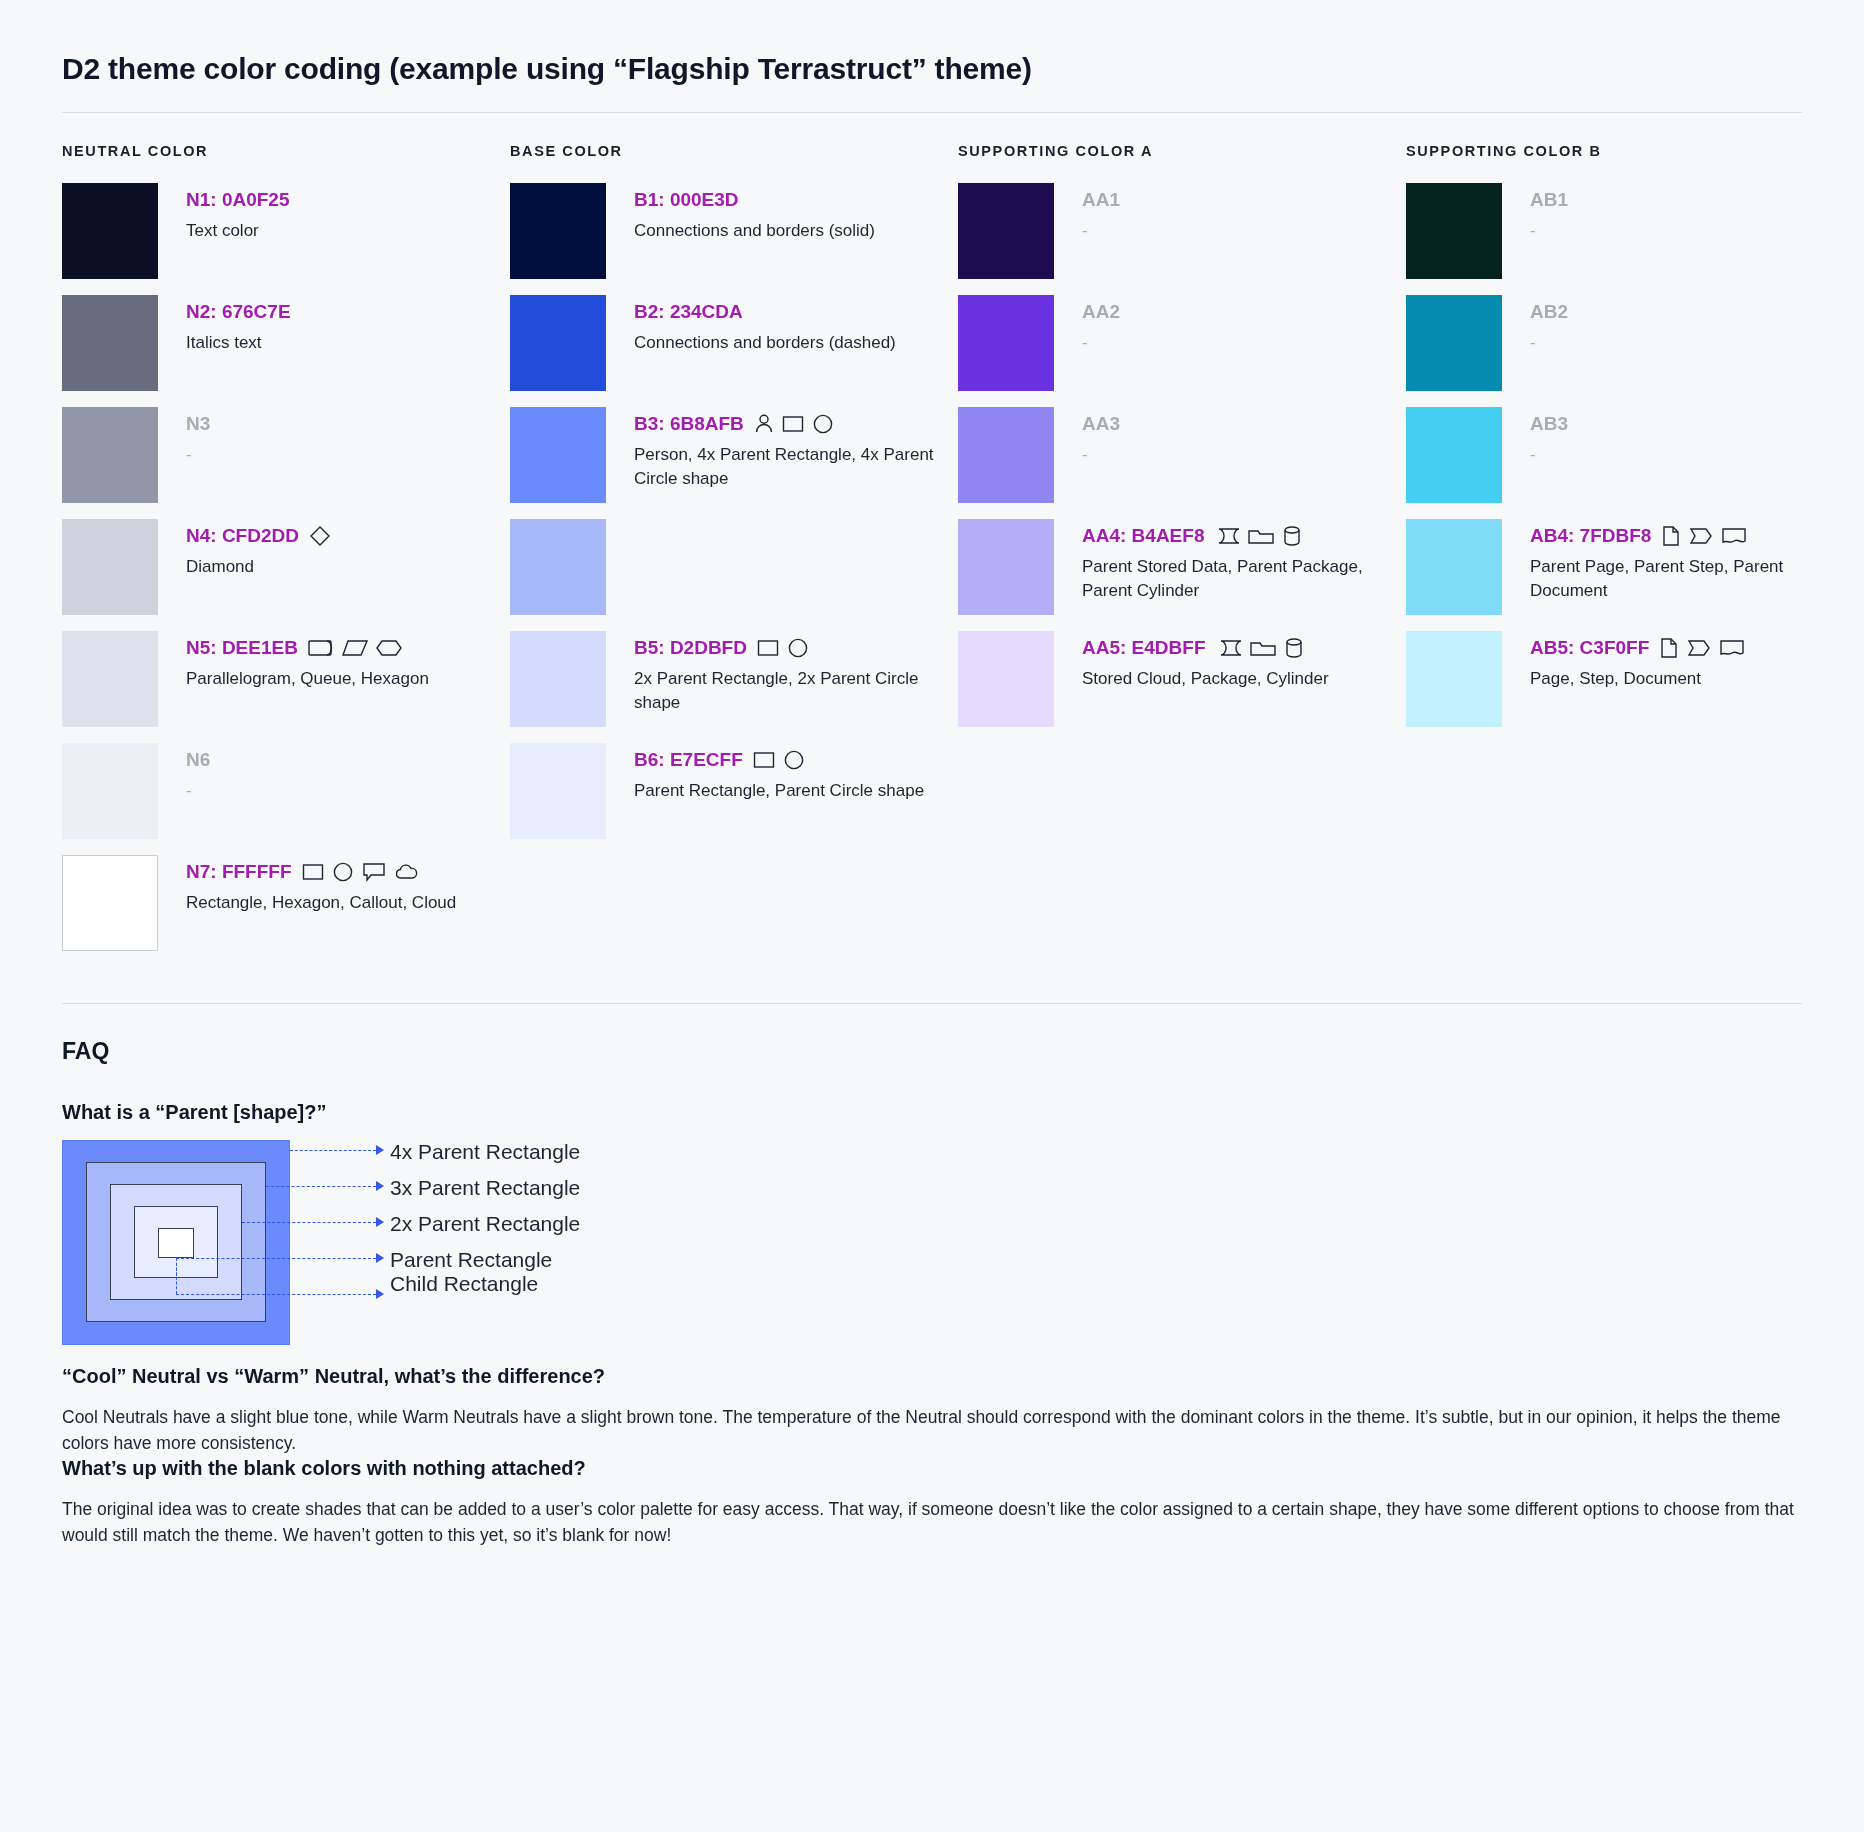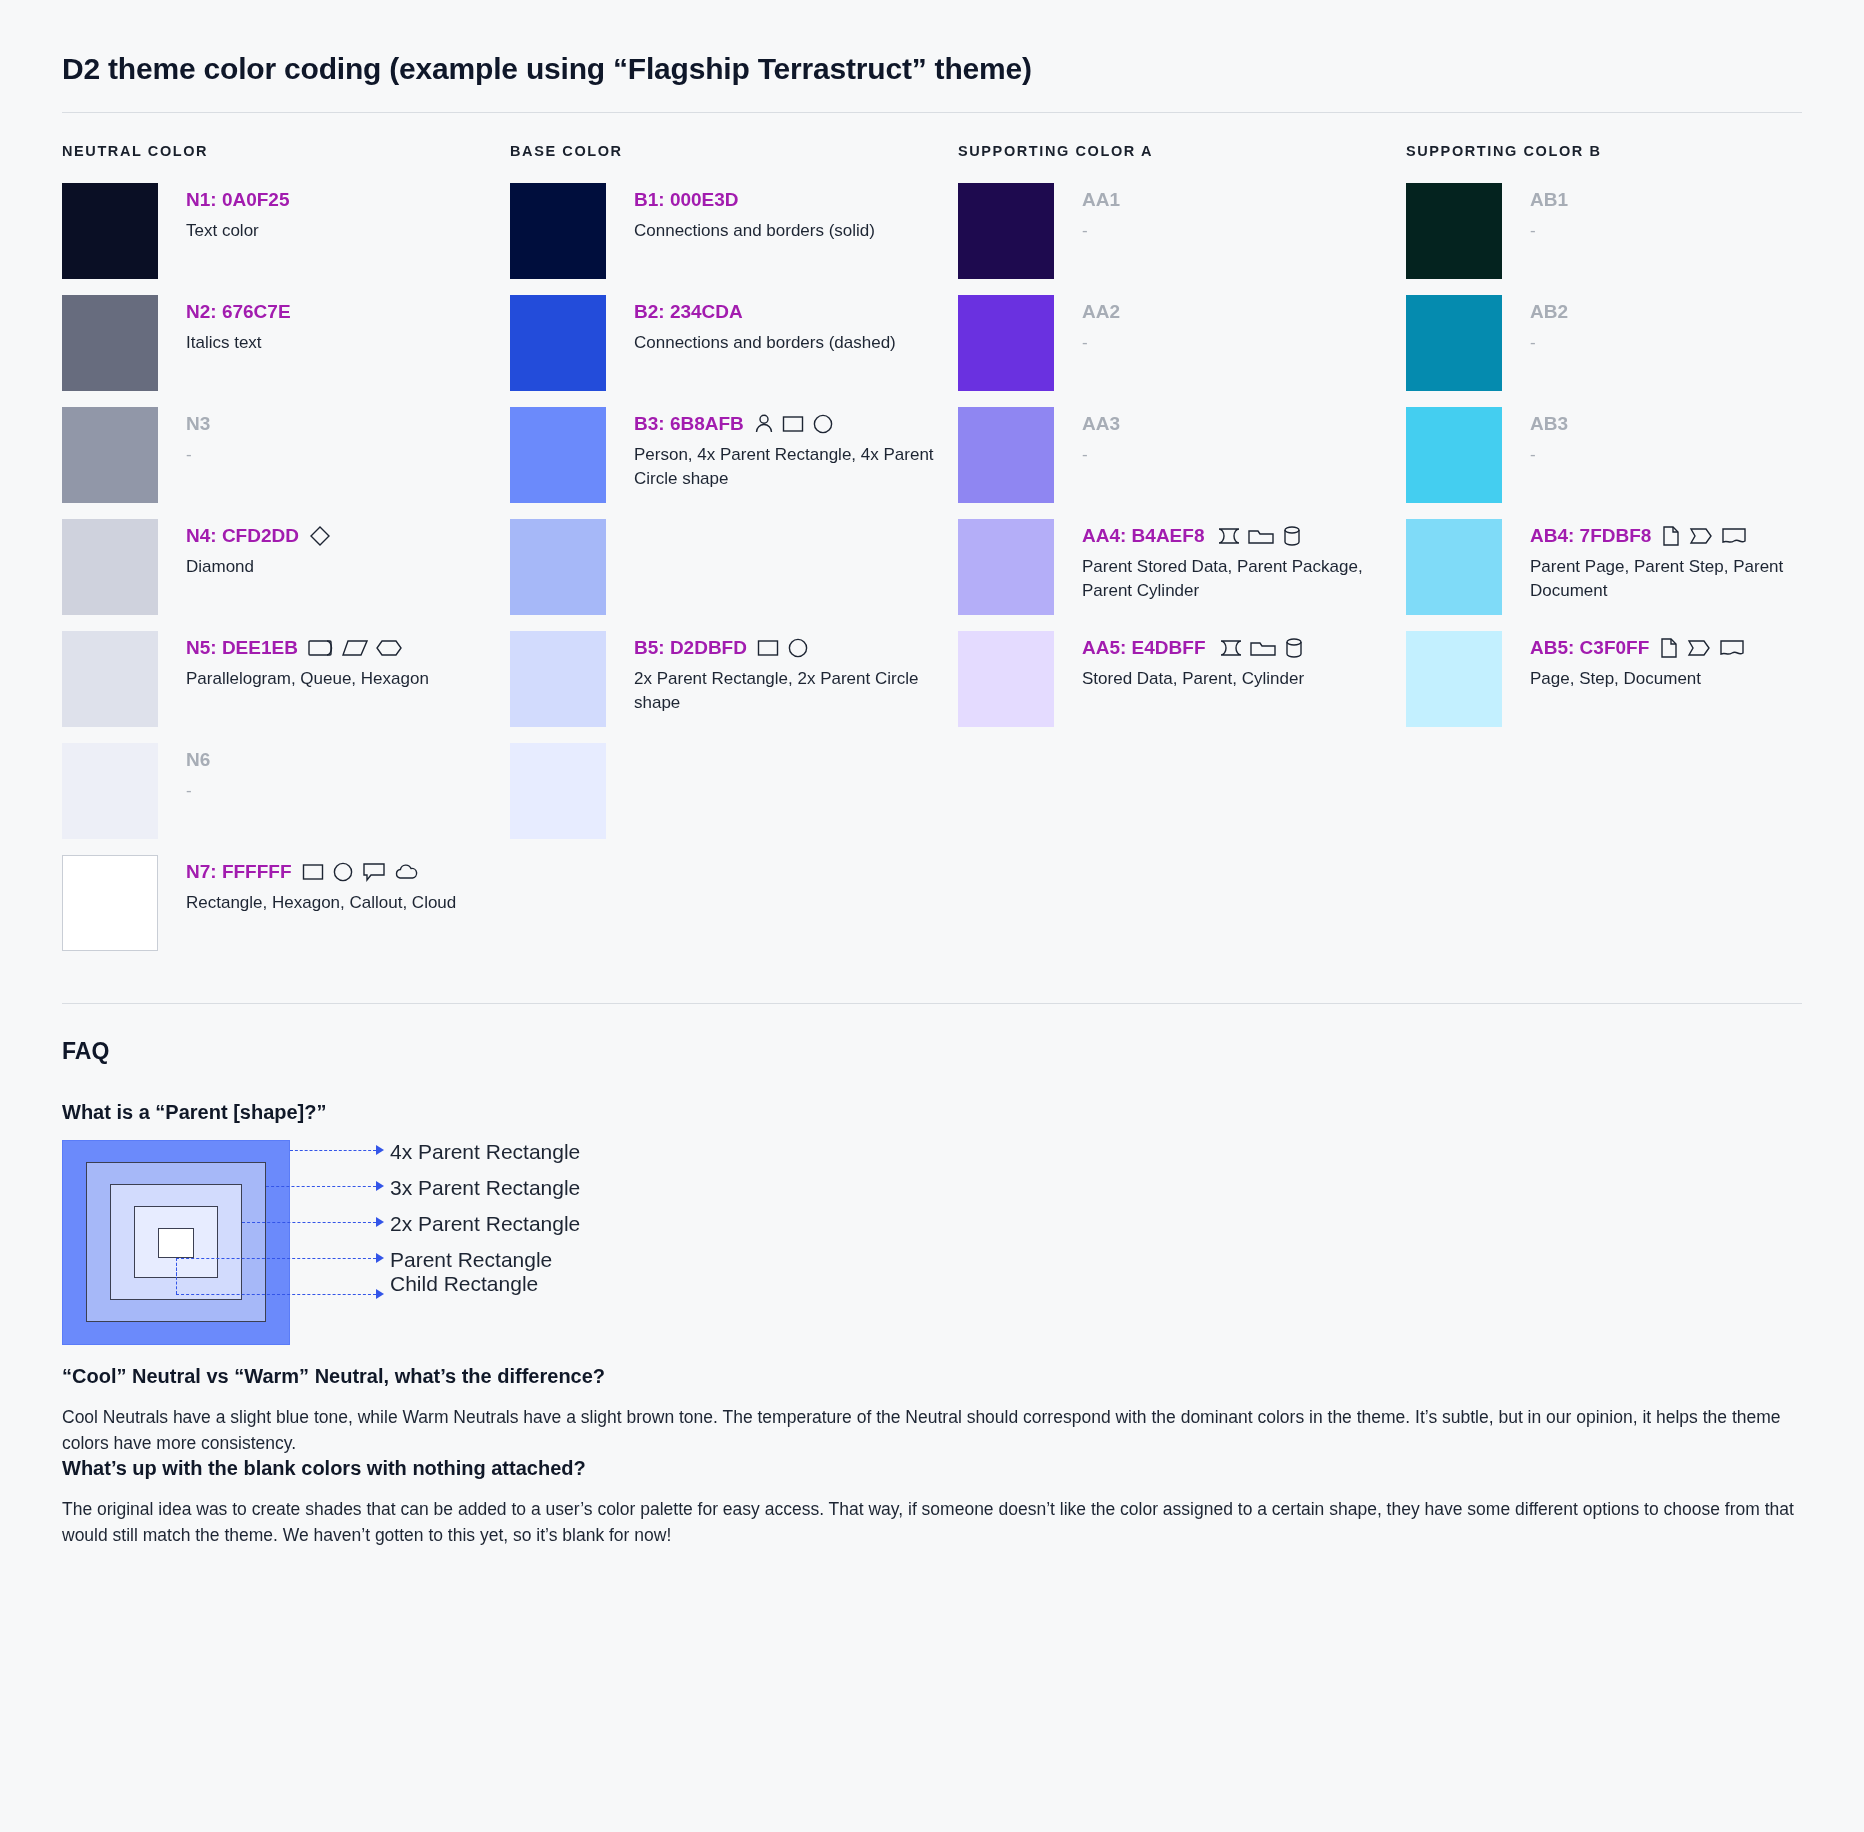"Stored Data, Parent, Cylinder" div.sw-desc { text: Data, Parent -> Cloud, Package }
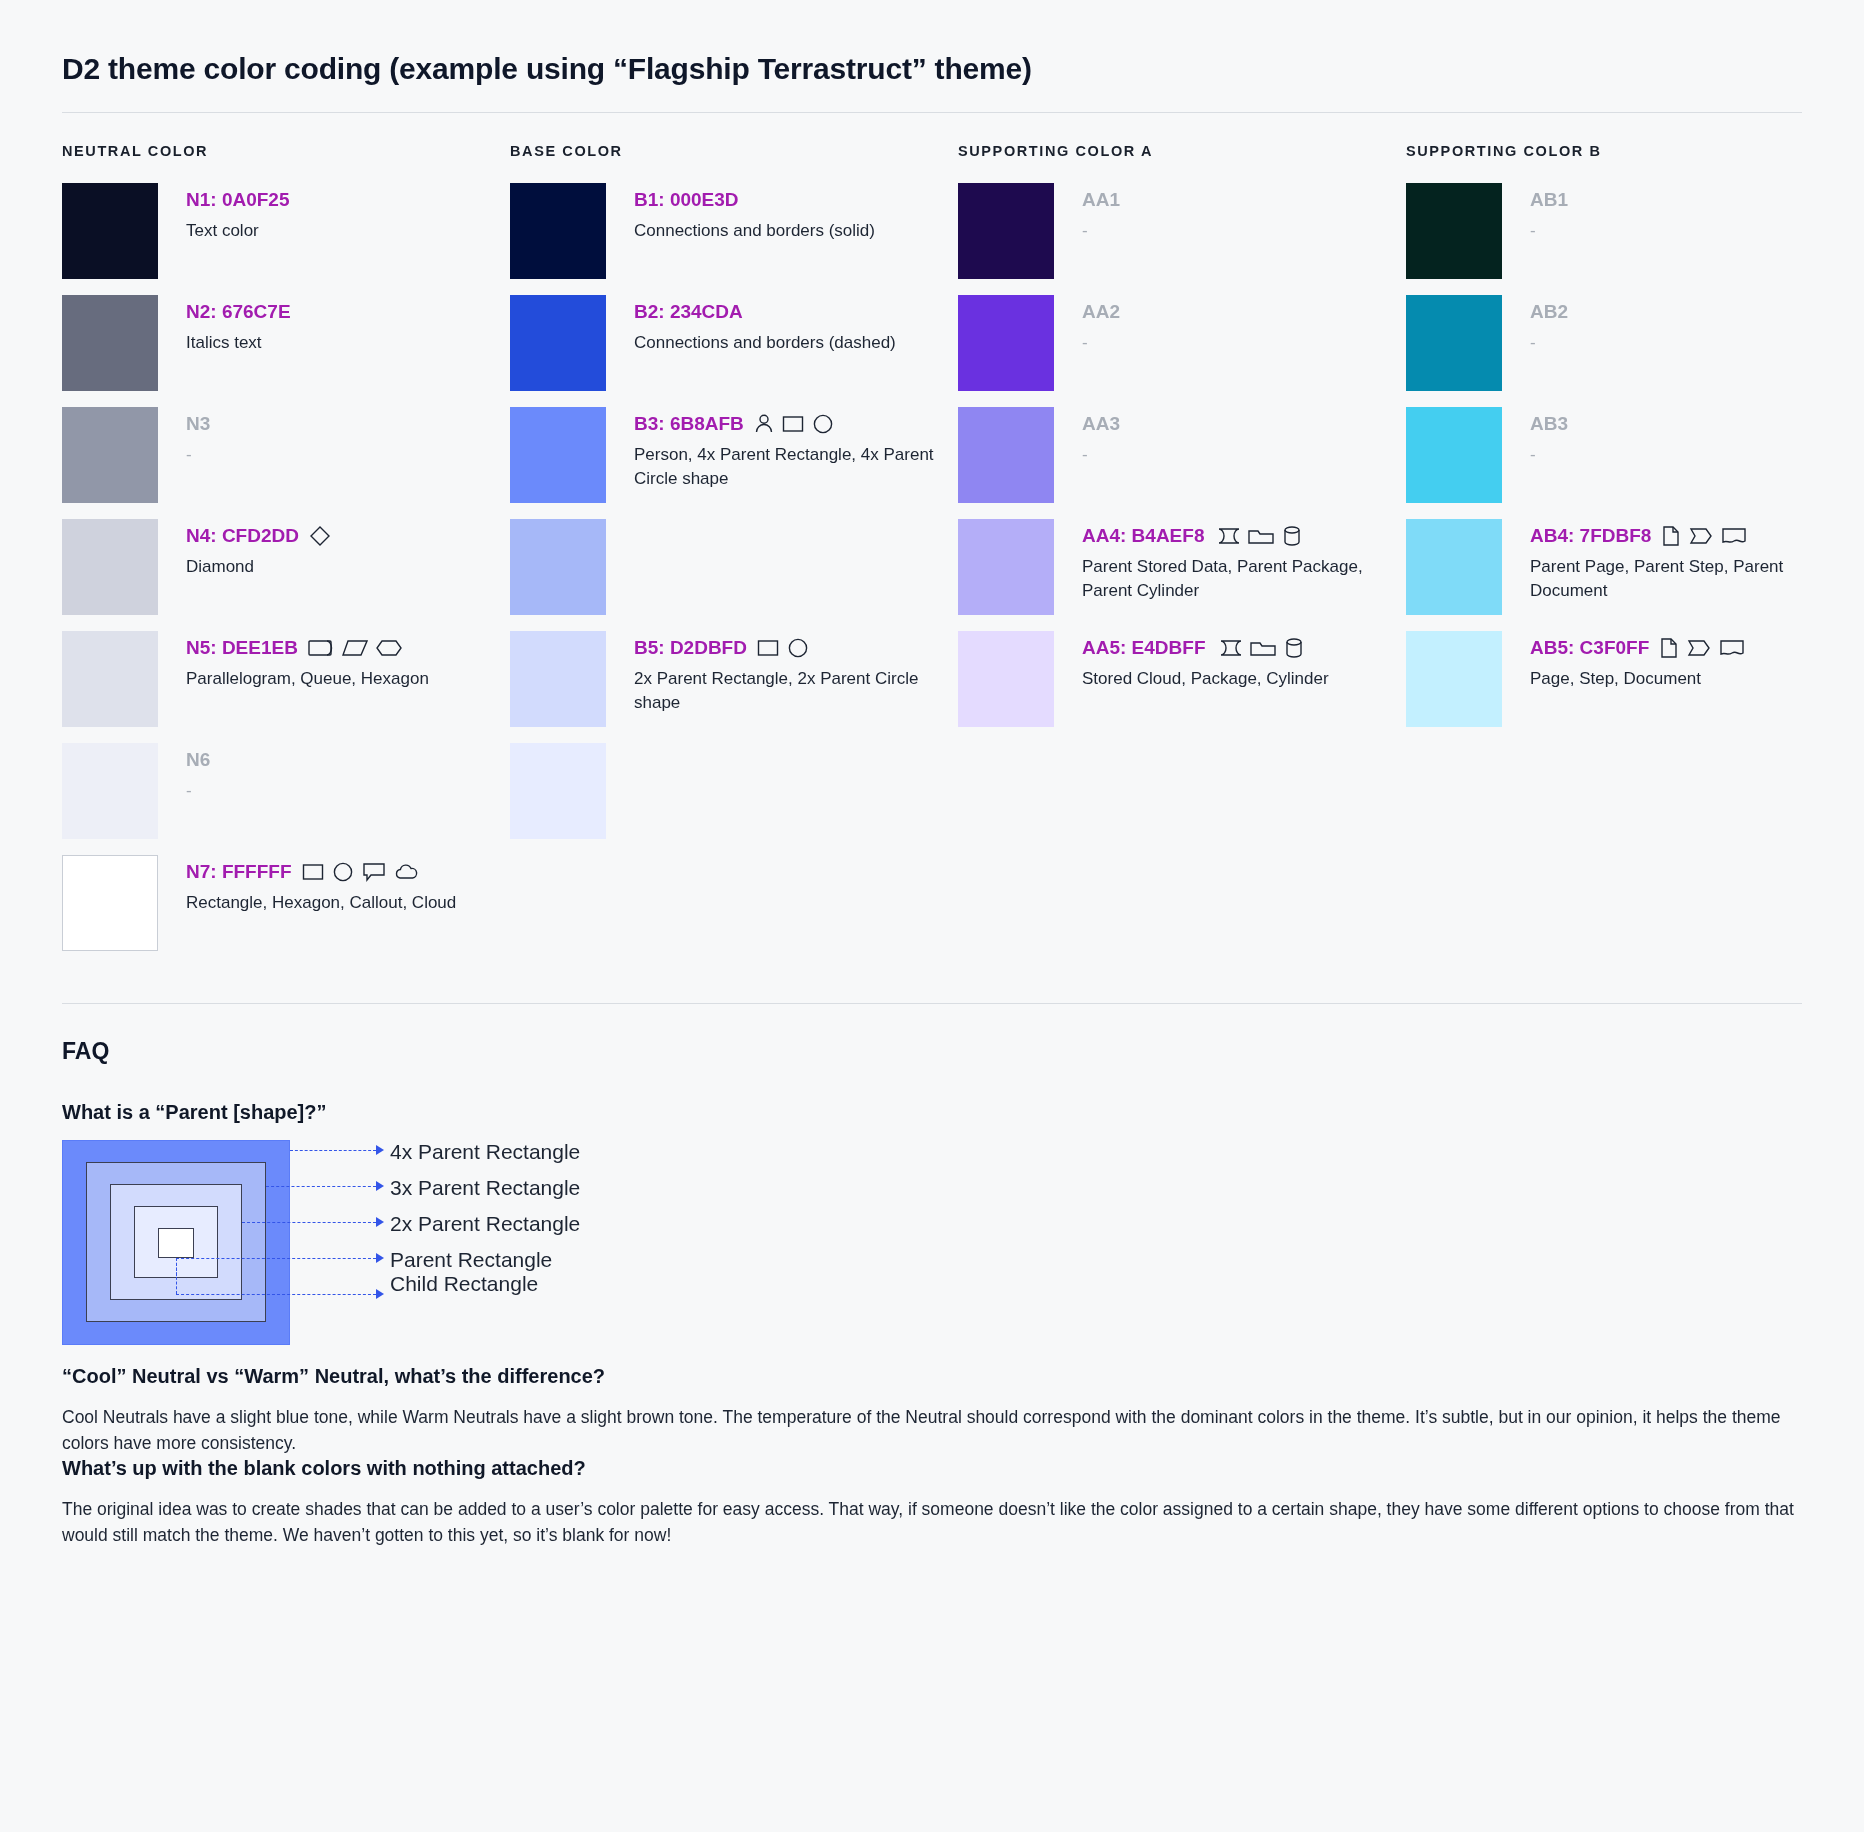"B6: E7ECFF" div.swatch-body { html: none -> <div> <div> <span>B6: E7ECFF</span> <span> <span> <svg> <rect></rect> </svg> </span> <span> <svg> <circle></circle> </svg> </span> </span> </div> <div>Parent Rectangle, Parent Circle shape</div> </div> }
